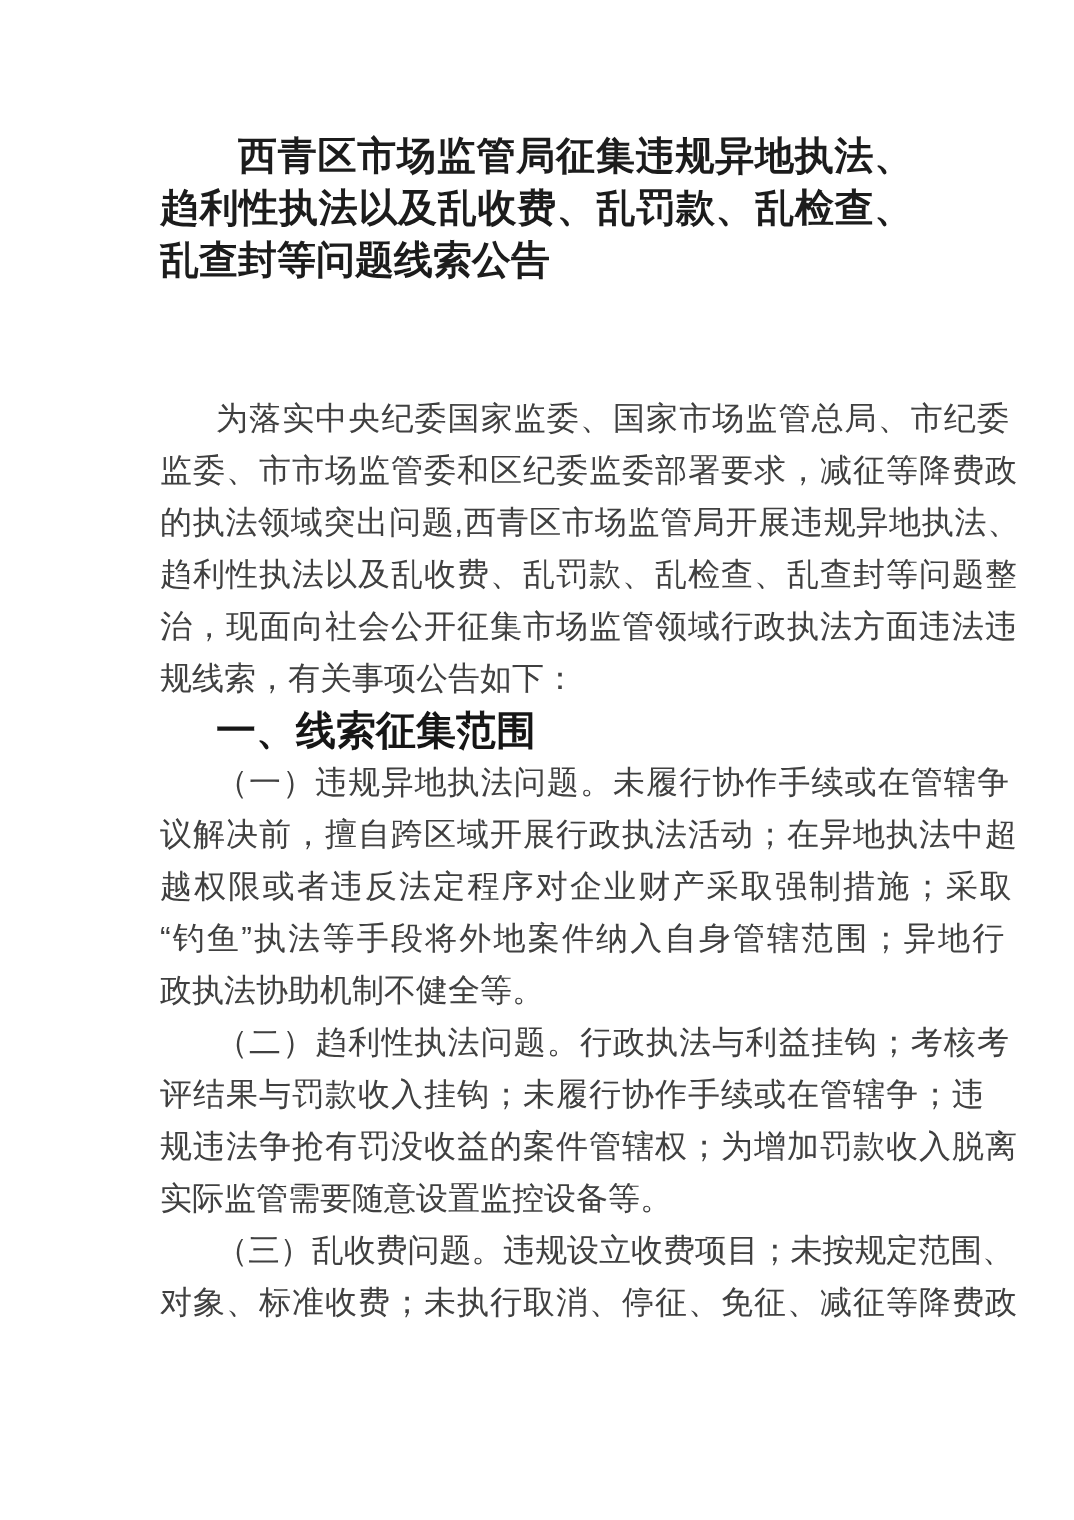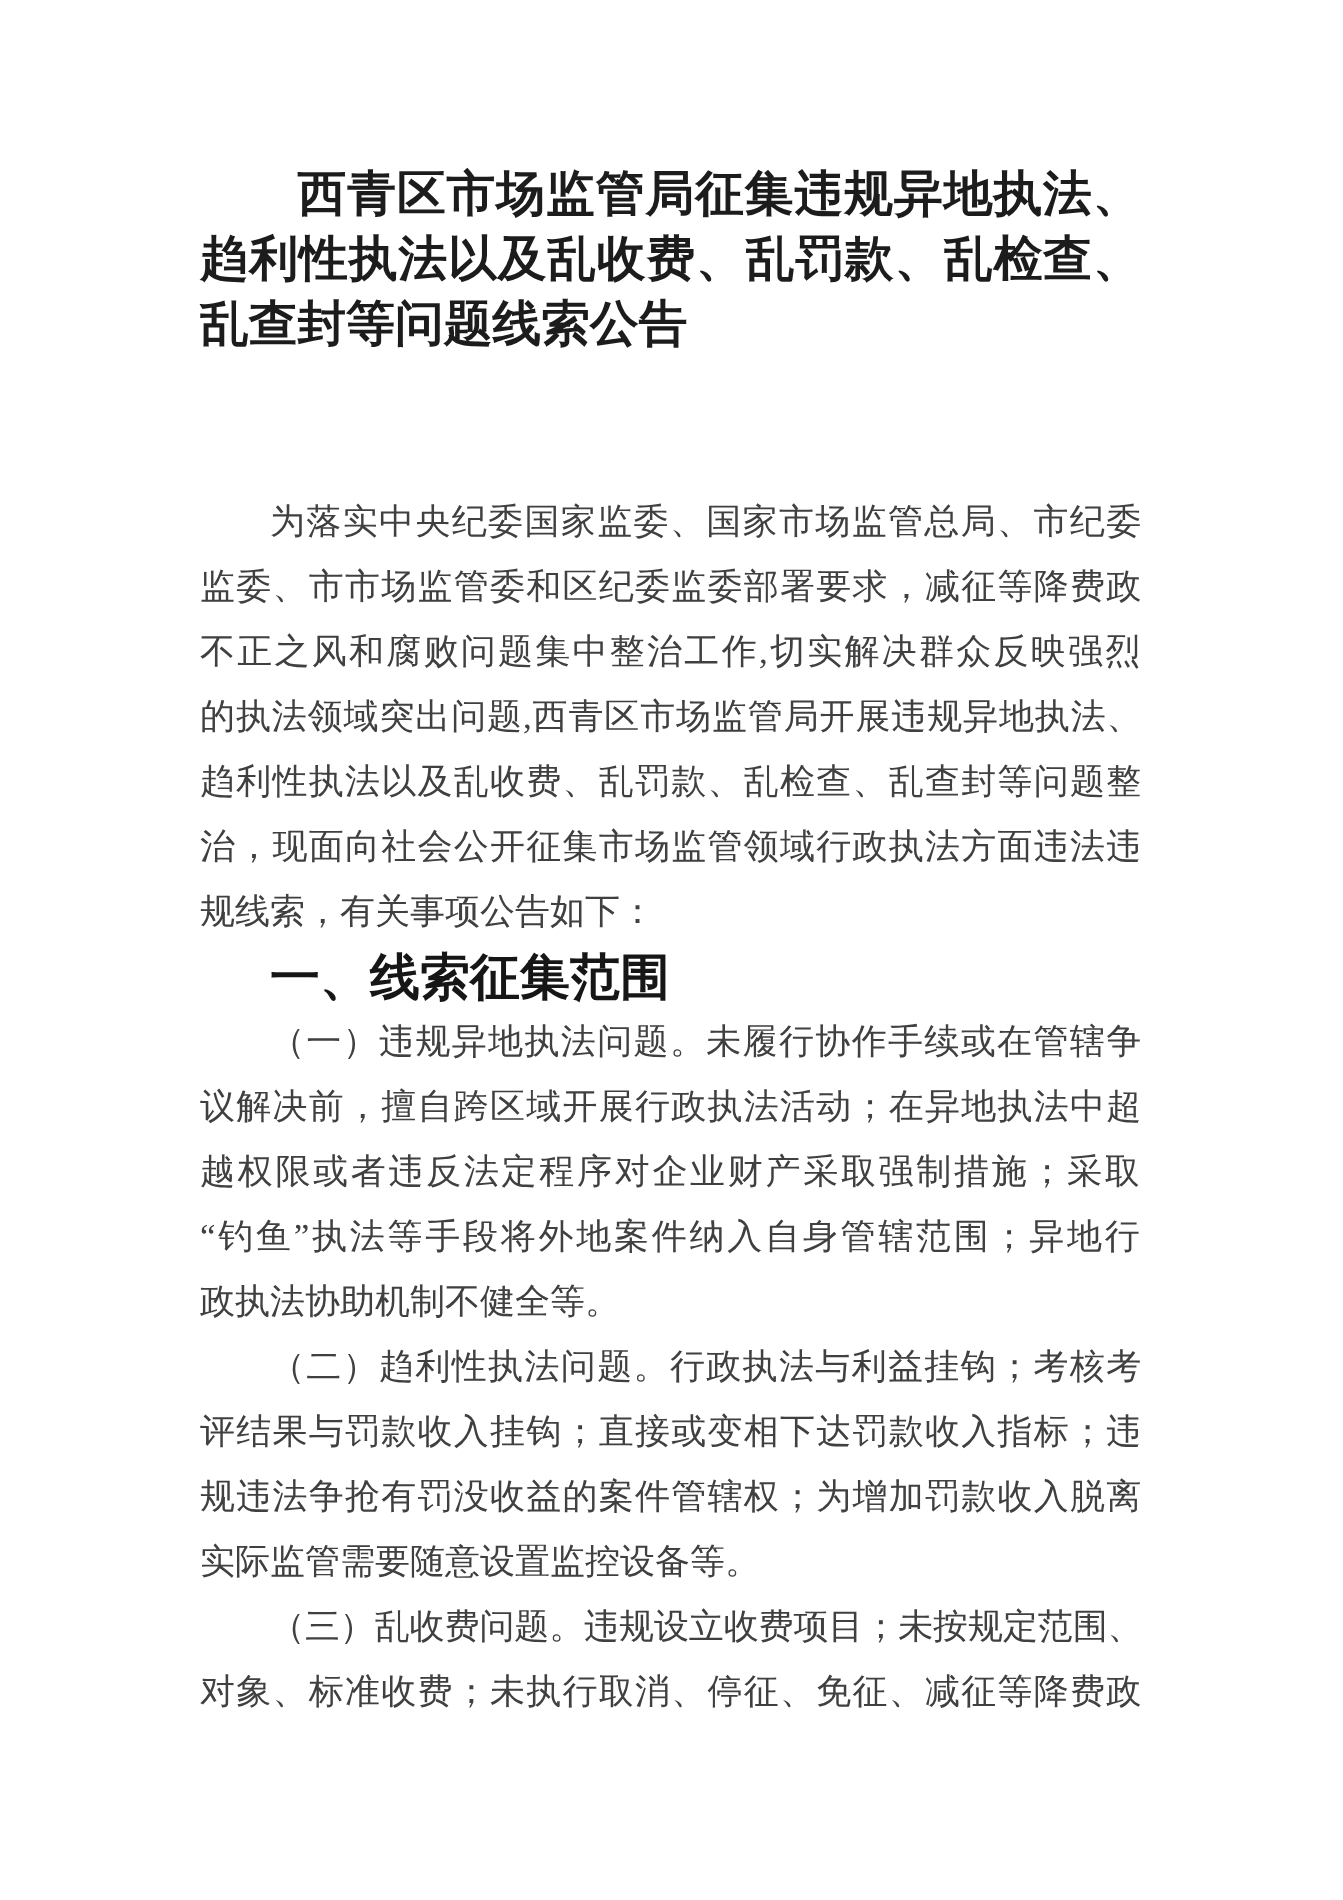"为落实中央纪委国家监委、国家市场监管总局、市纪委" .body-line { font-family: Liberation Serif, serif -> Liberation Sans, sans-serif; font-size: 28px -> 32px }
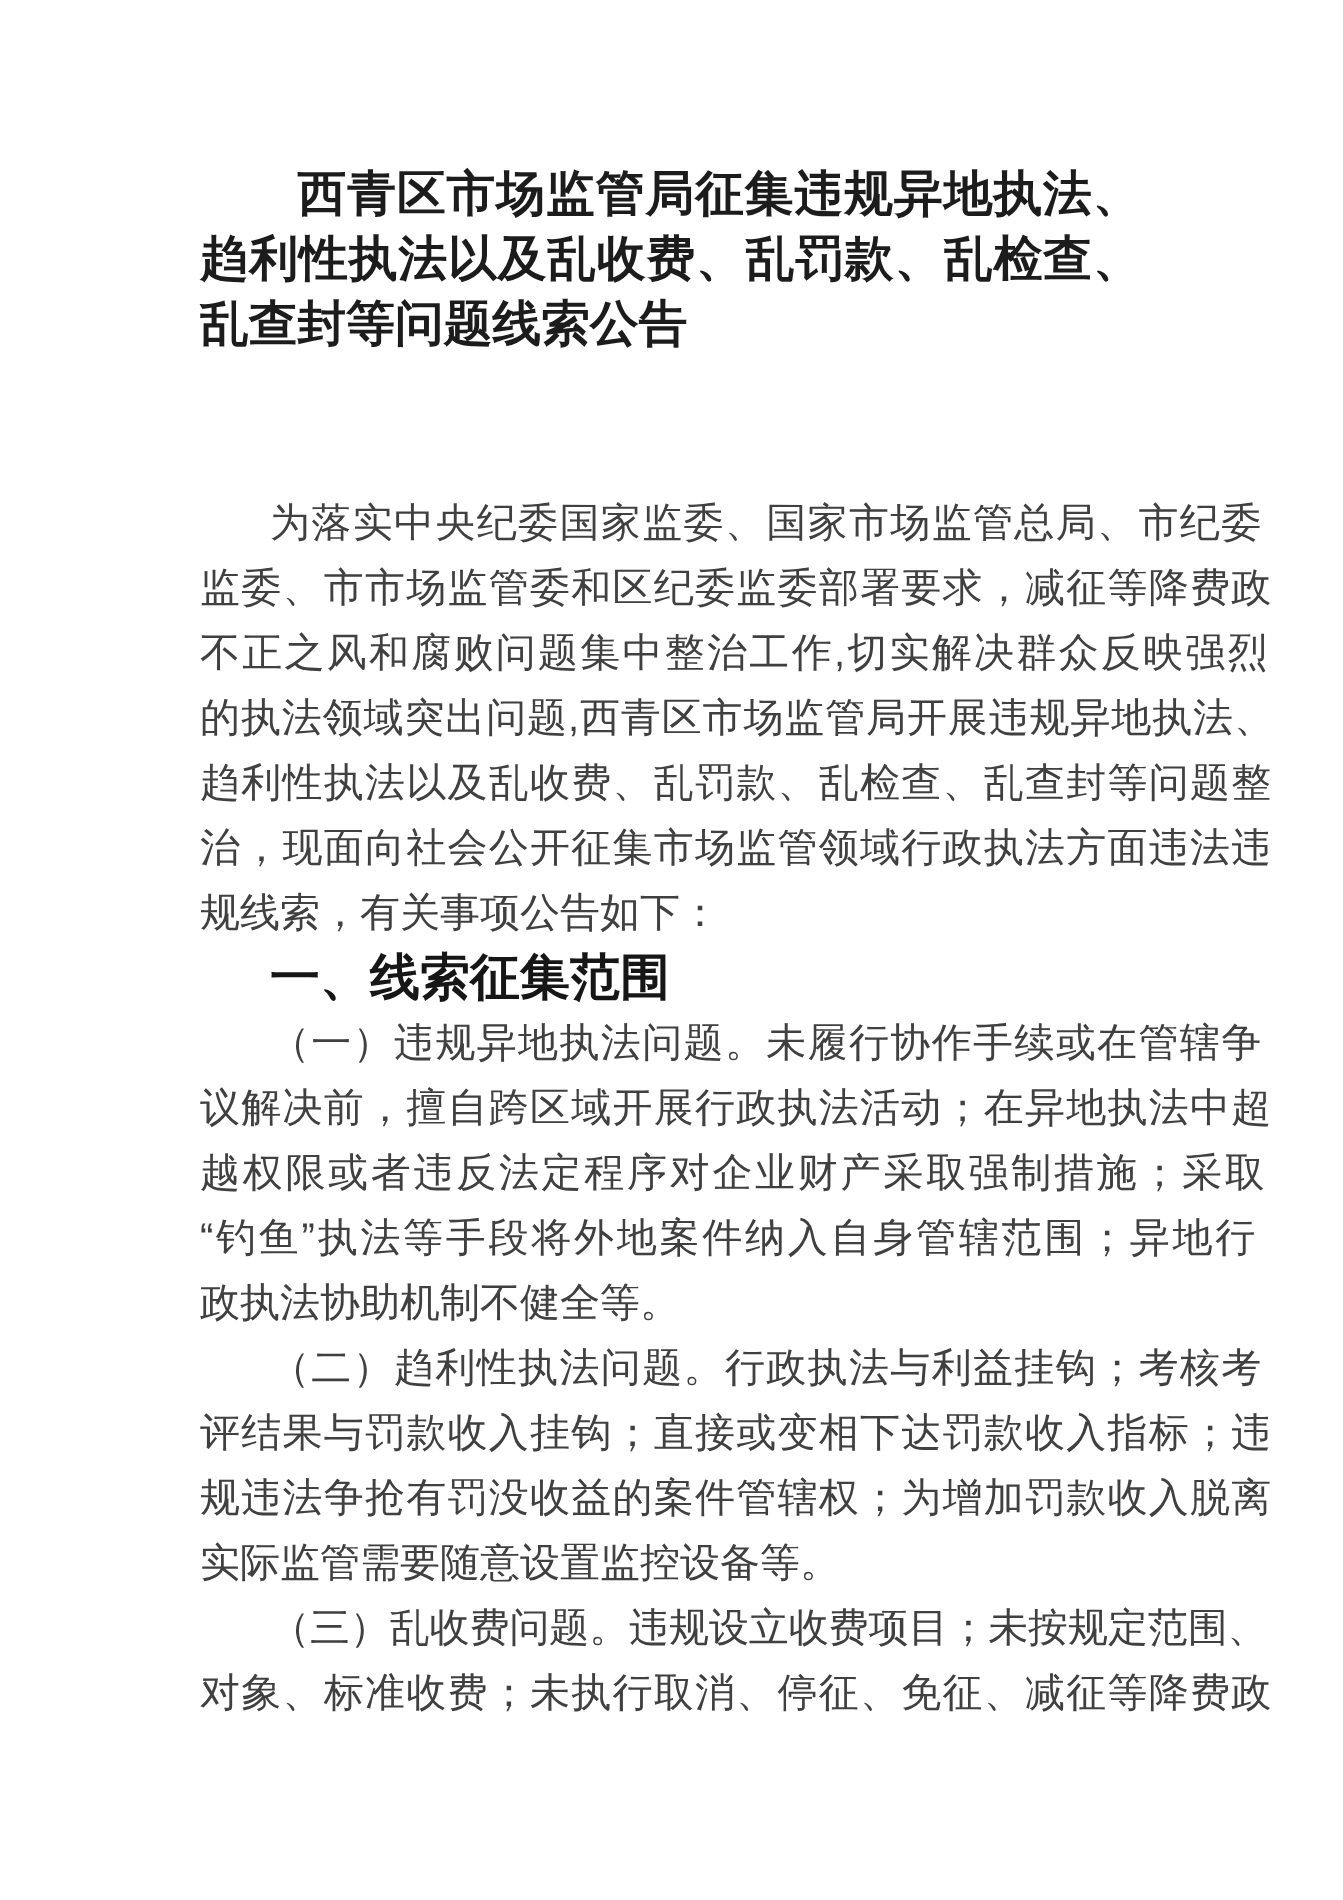"不正之风和腐败问题集中整治工作,切实解决群众反映强烈" div.body-line { html: <div><span>不正之风和腐败问题集中整治工作,切实解决群众反映强烈</span></div> -> none }
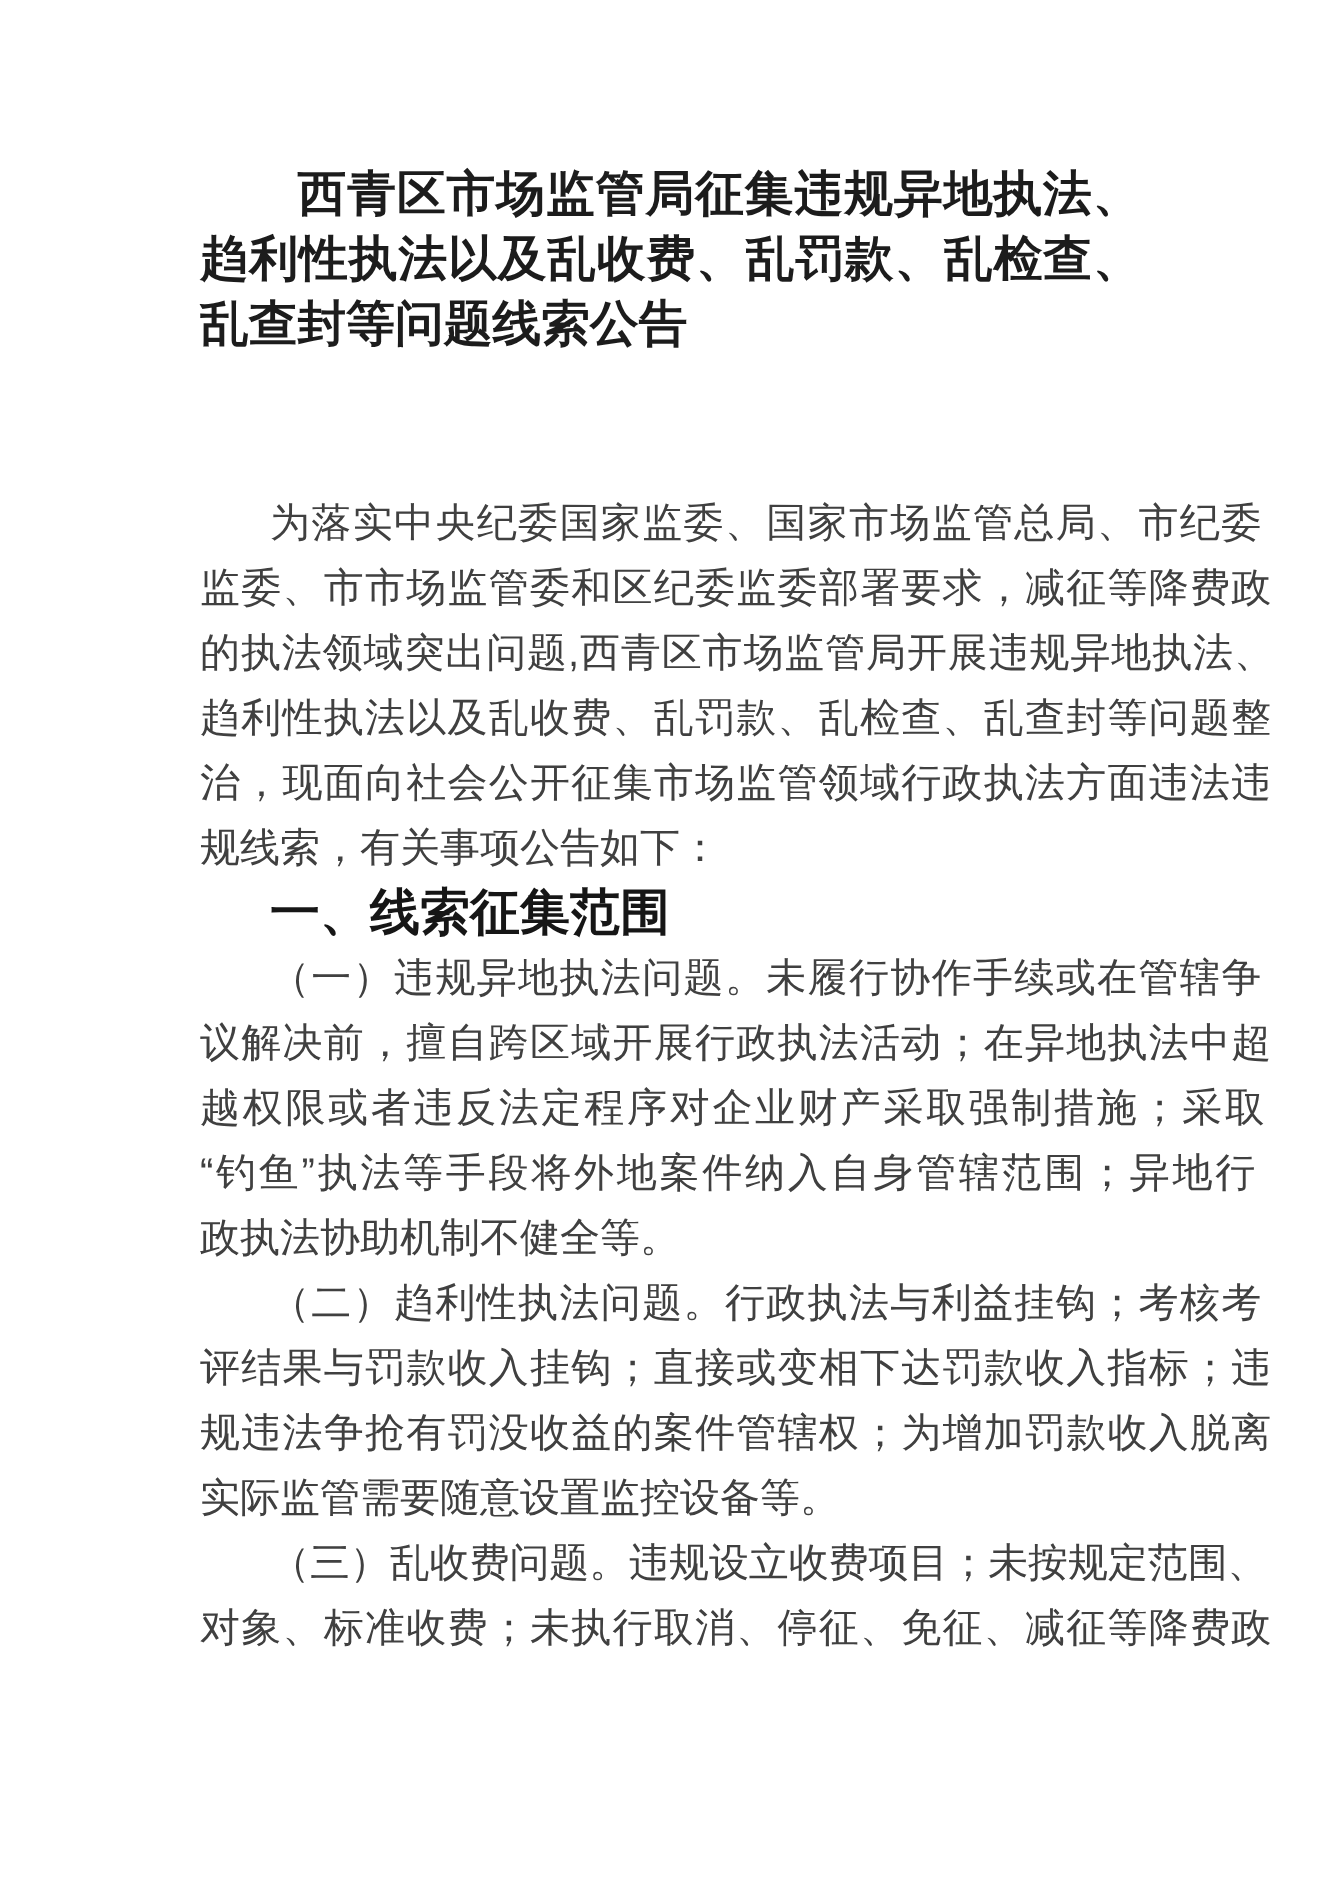"评结果与罚款收入挂钩；直接或变相下达罚款收入指标；违" span { text: 直接或变相下达罚款收入指标 -> 未履行协作手续或在管辖争 }
